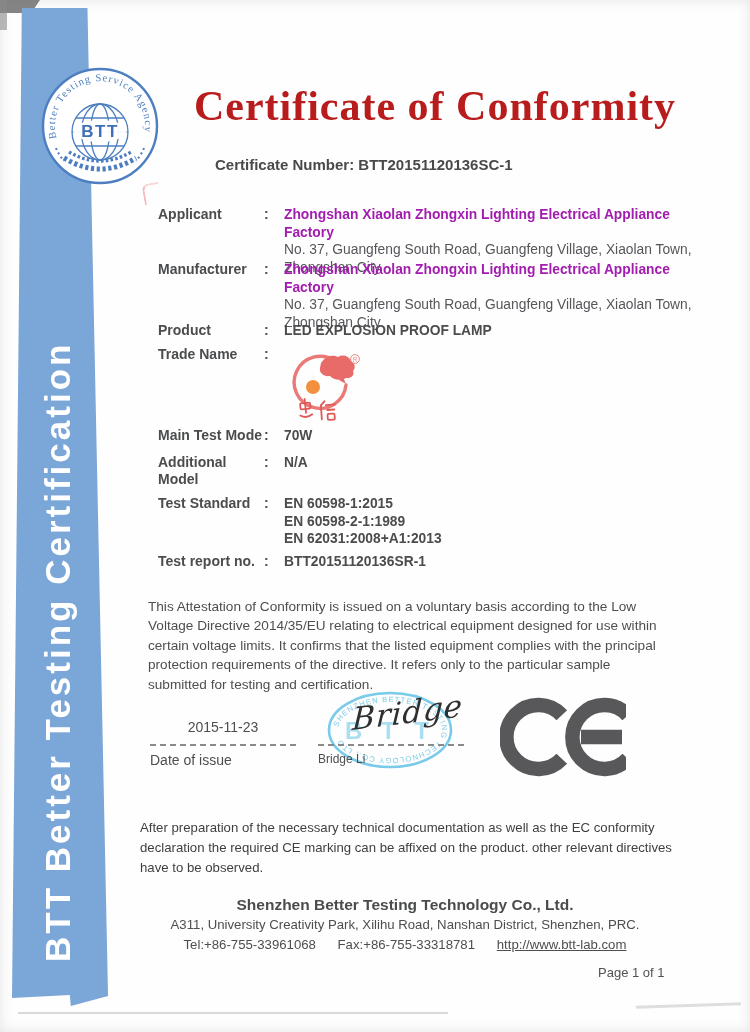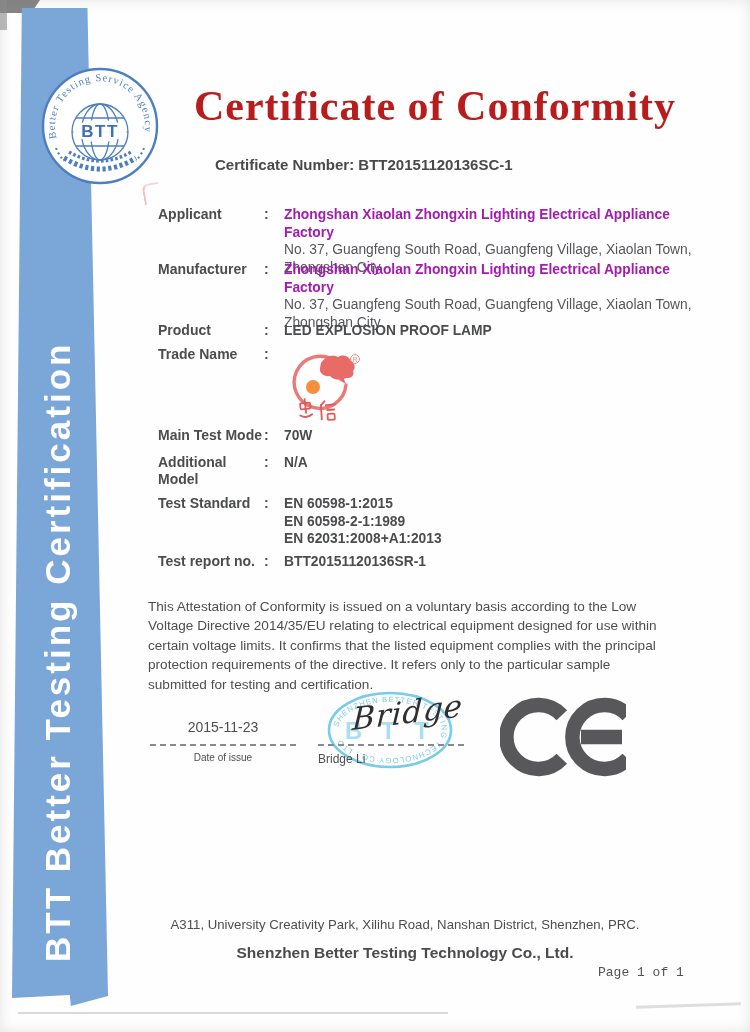"Date of issue" .date-label { font-size: 10px -> 14px; text-align: center -> none }
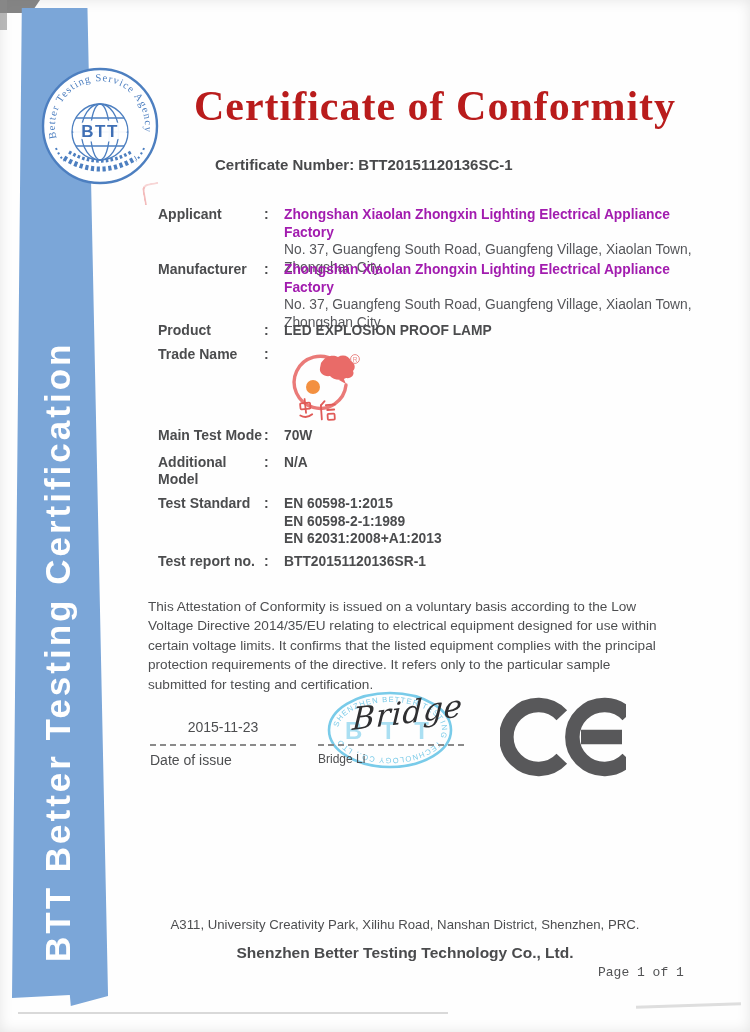"After preparation of the necessary" div.footer-note { html: none -> <div>After preparation of the necessary technical documentation as well as the EC conformity declaration the required CE marking can be affixed on the product. other relevant directives have to be observed.</div> }
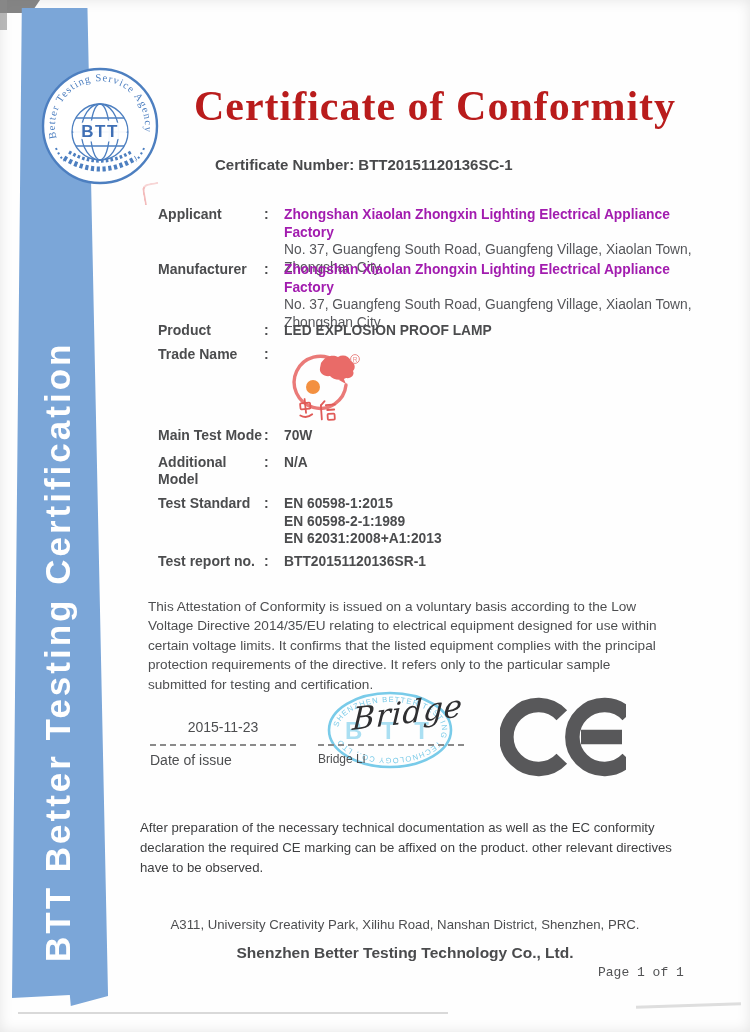"Shenzhen Better Testing Technology Co., Ltd." .company { margin-top: 48px -> none }
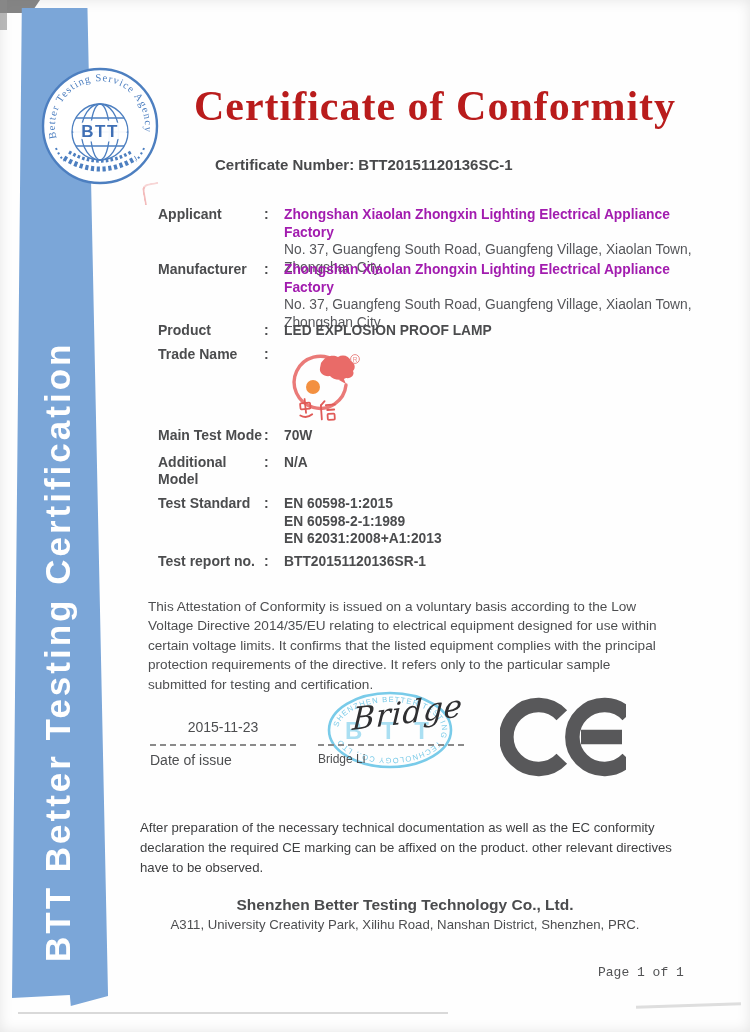"Tel:+86-755-33961068" div.contact { html: none -> <div> <span>Tel:+86-755-33961068</span> <span>Fax:+86-755-33318781</span> <span>http://www.btt-lab.com</span> </div> }
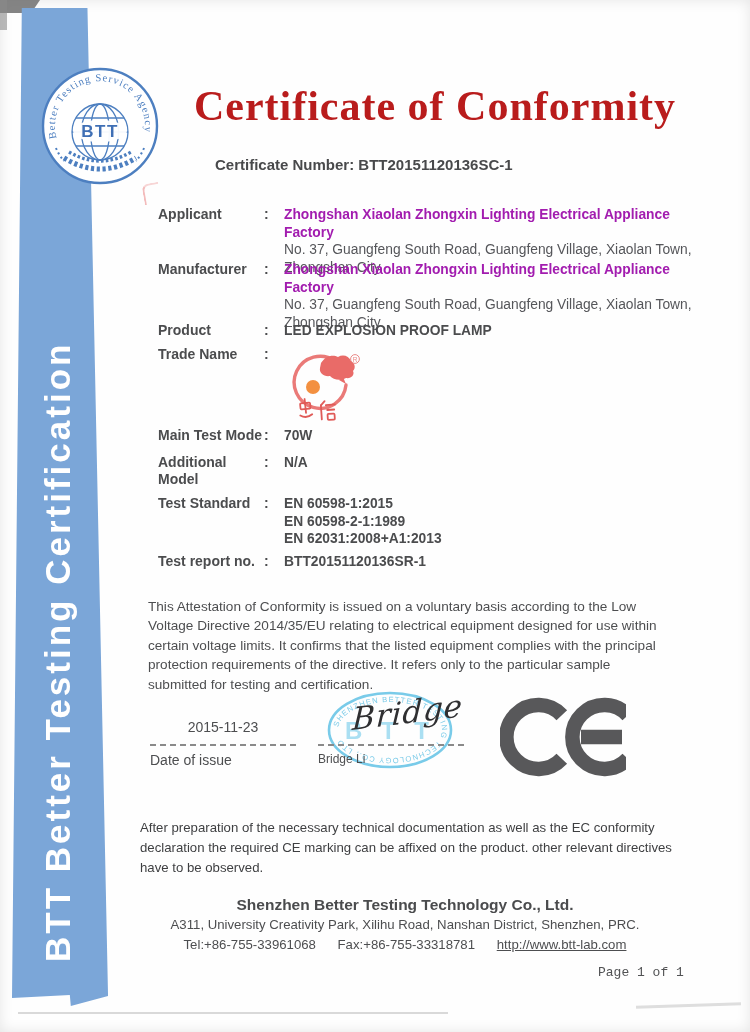"Page 1 of 1" .page-num { font-family: Liberation Mono, monospace -> none }
